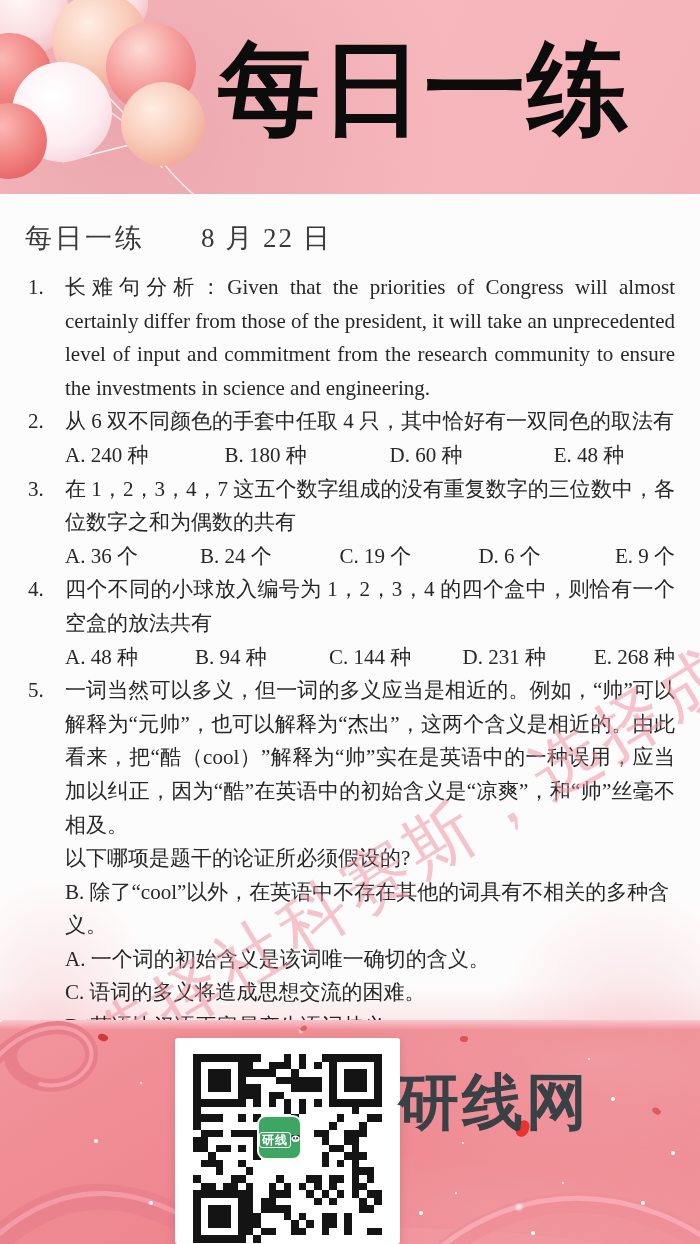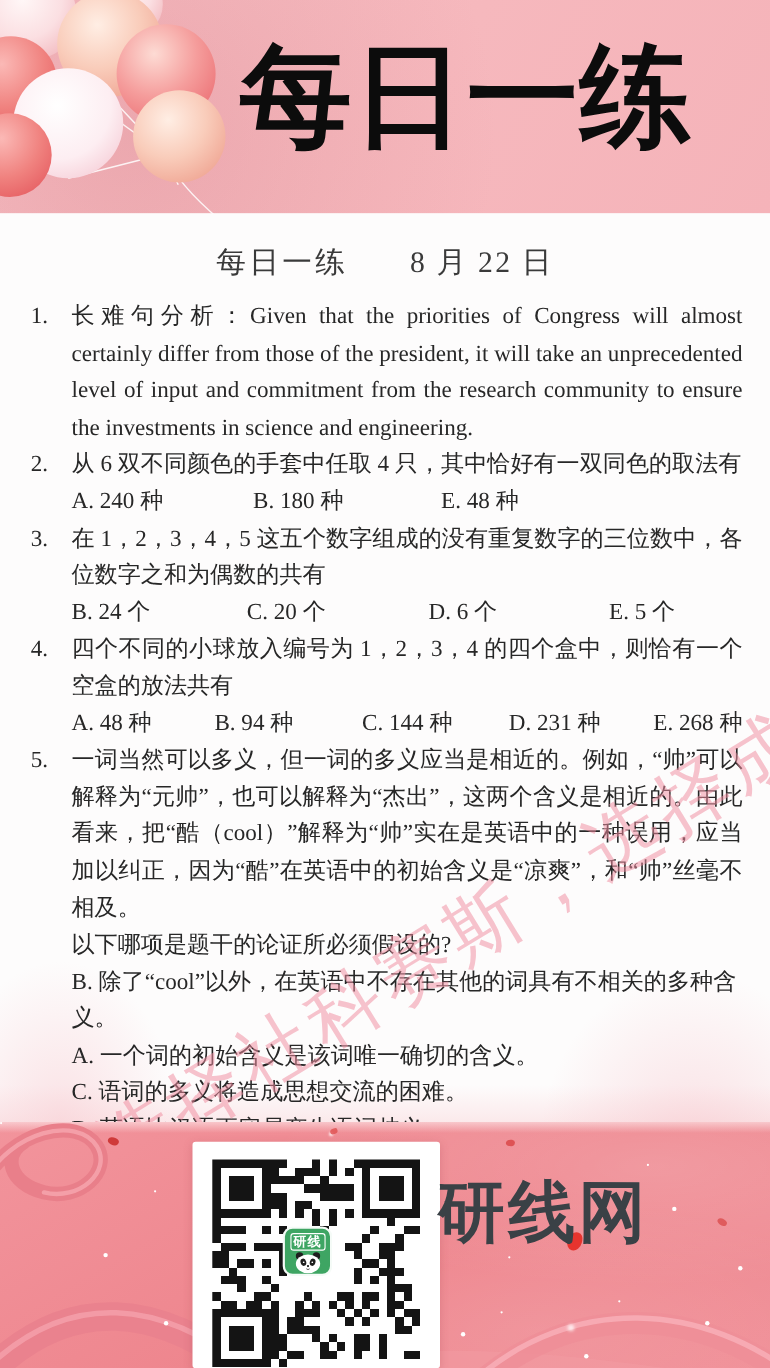"每日一练 8 月 22 日" .sheet-title { text-align: center -> none }
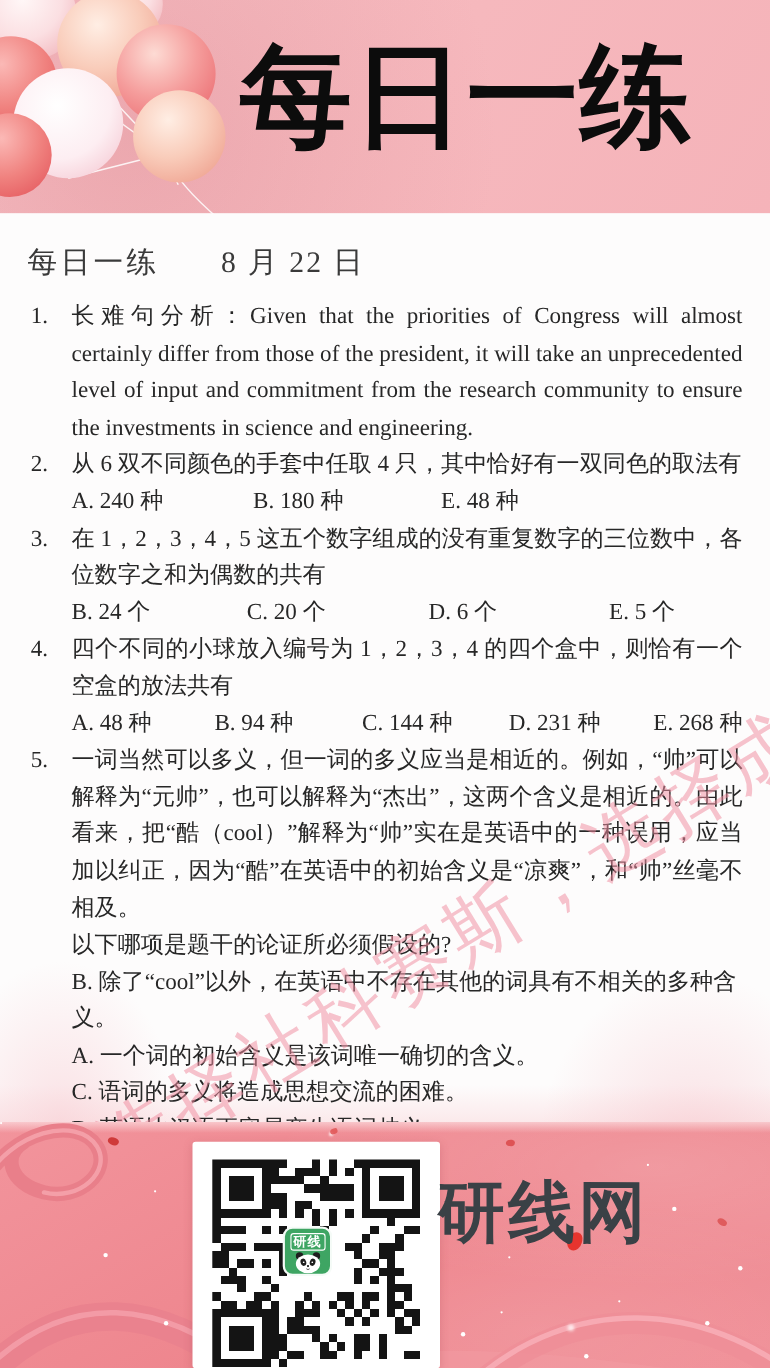"D. 60 种" span.opt { html: none -> <span>D. 60 种</span> }
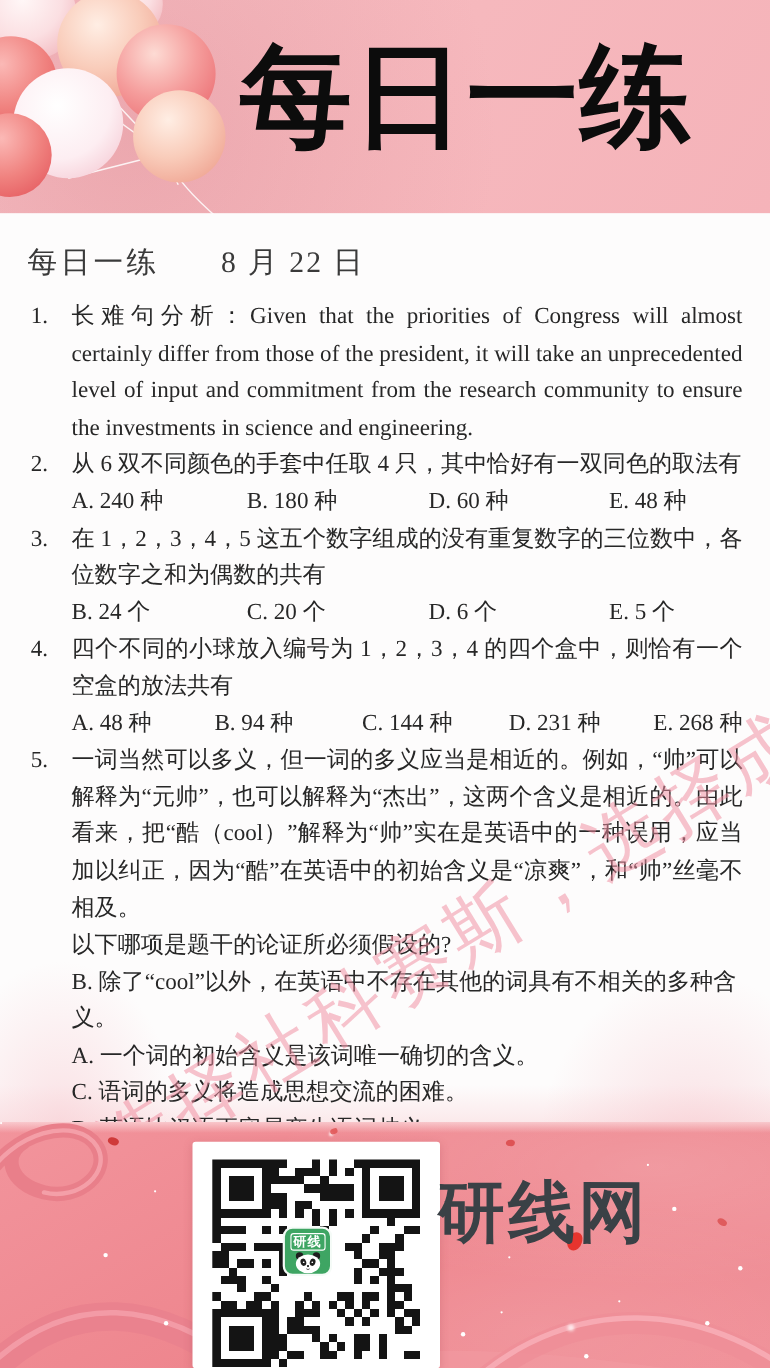"在 1，2，3，4，5" div.q-text { text: 5 -> 7 }
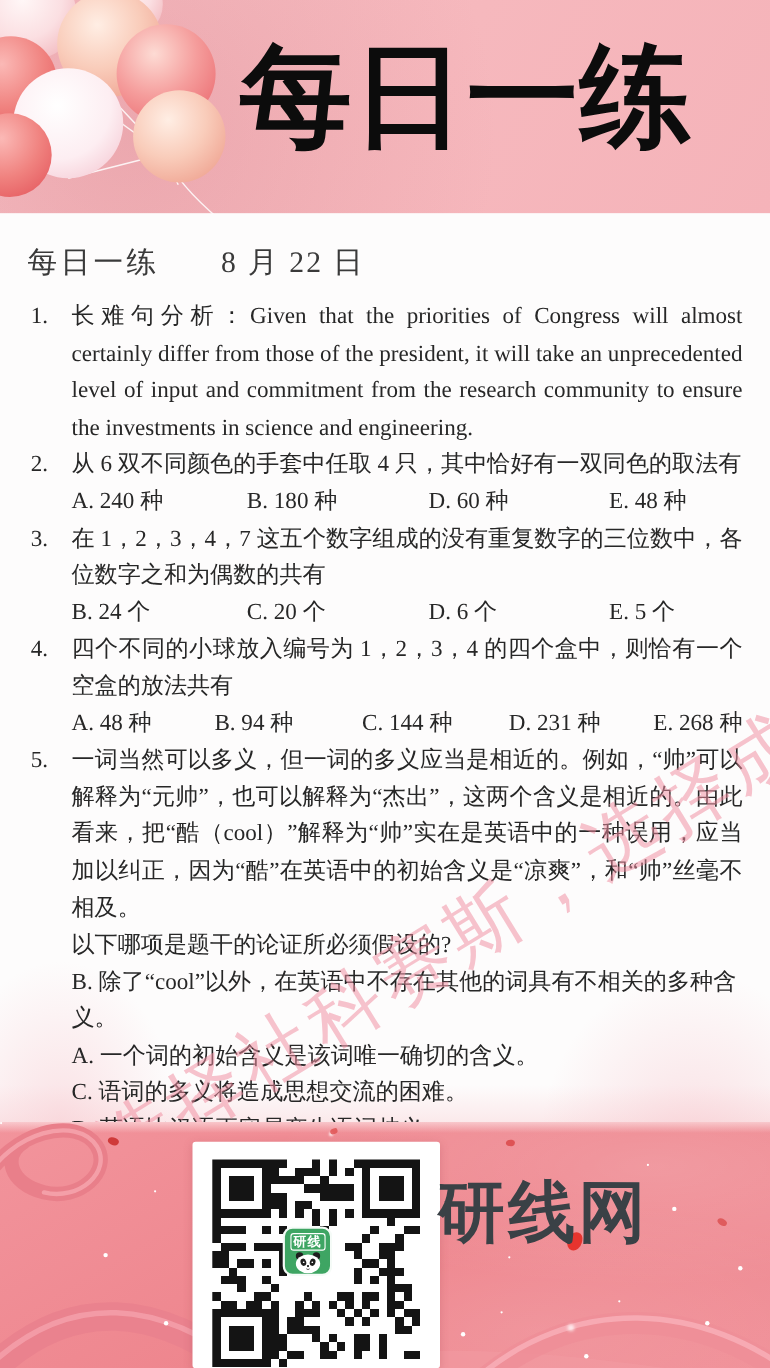"A. 36 个" span.opt { html: none -> <span>A. 36 个</span> }
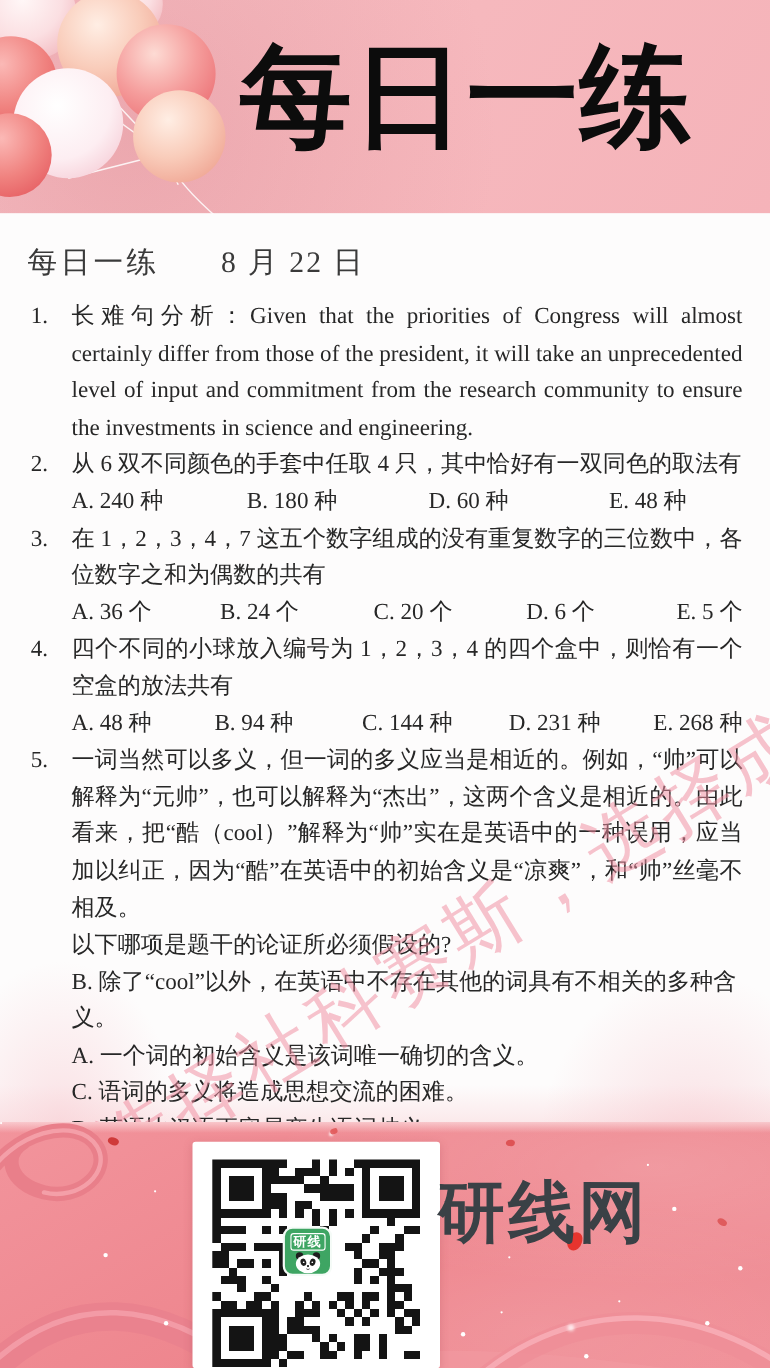"C. 20 个" span.opt { text: 20 -> 19 }
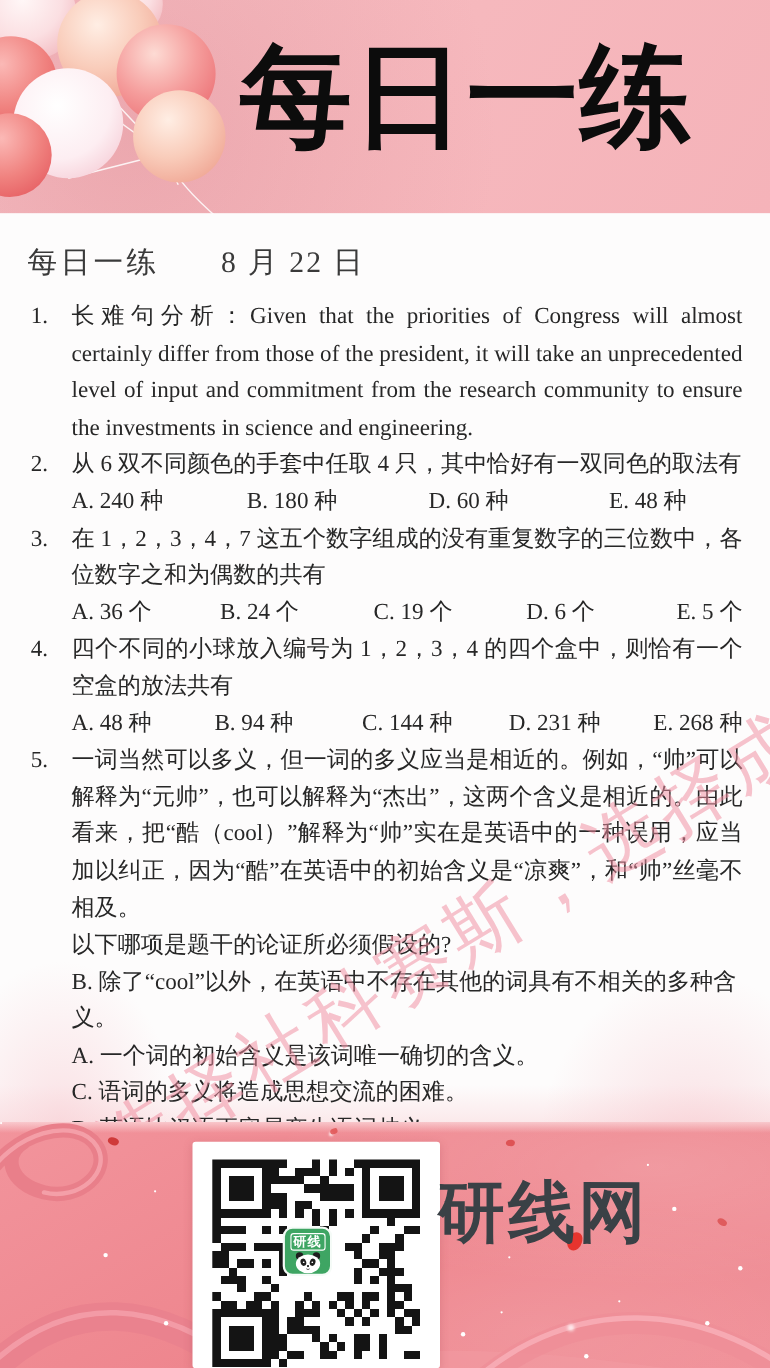"E. 5 个" span.opt { text: 5 -> 9 }
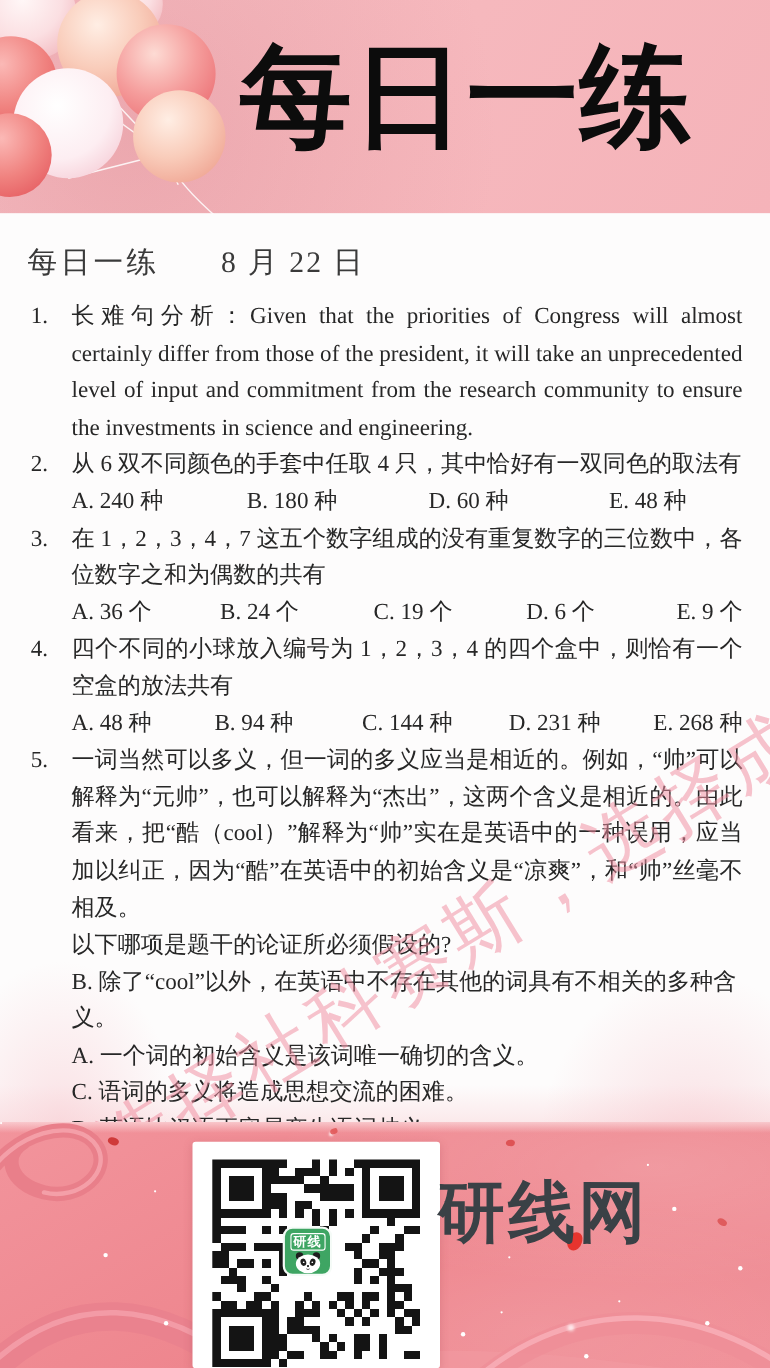"研线" .qr-logo { flex-direction: column -> row }
